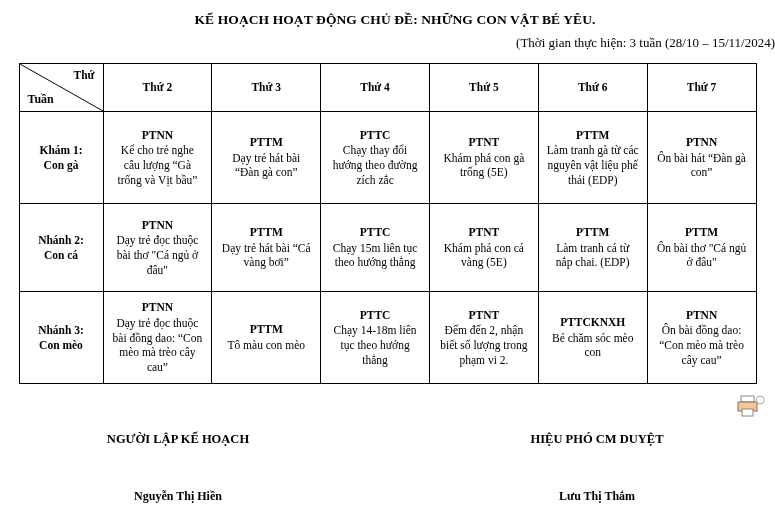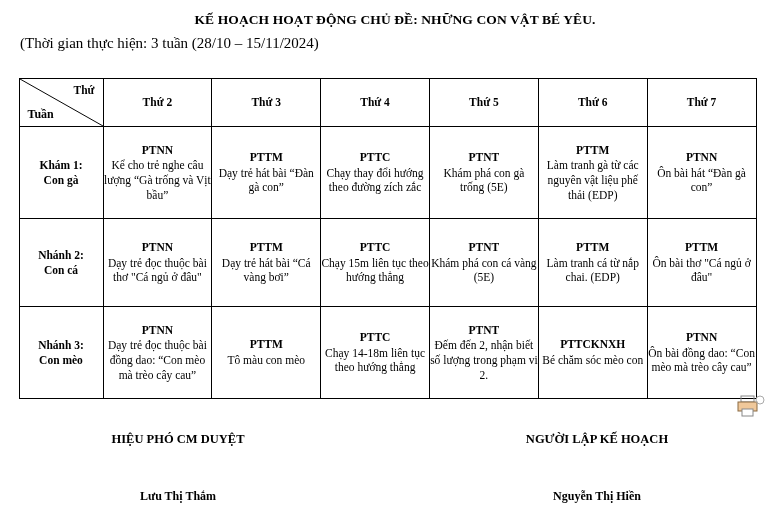"(Thời gian thực hiện: 3" .doc-subtitle { font-size: 15px -> 13px; text-align: left -> right }
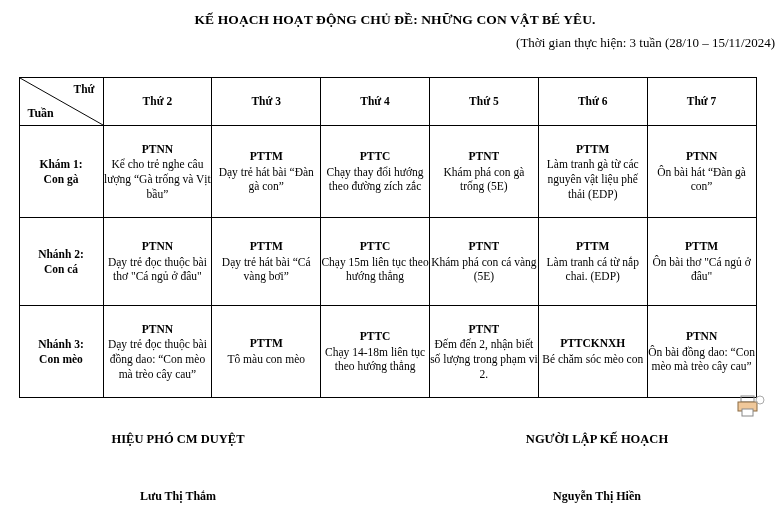"Thứ" table.plan { margin: 26px auto 0 auto -> 12px auto 0 auto }
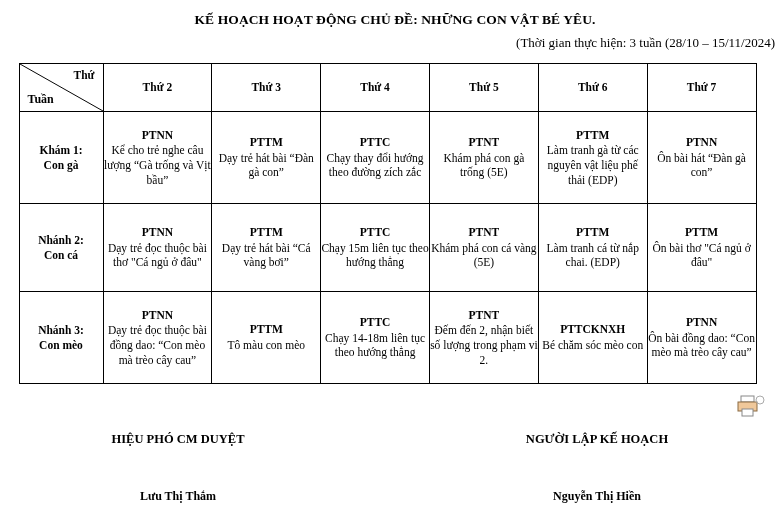"Thứ 2" table.plan td, table.plan th { padding: 3px 0 -> 3px 8px }
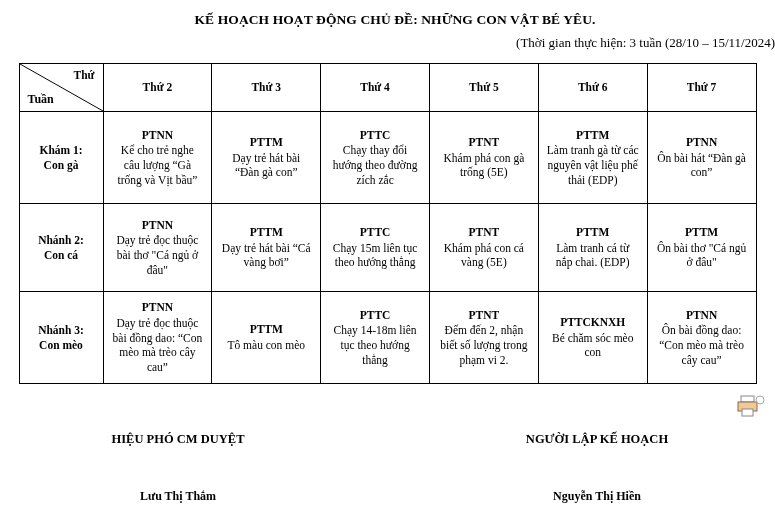"HIỆU PHÓ CM DUYỆT" div.sig-col { order: before "NGƯỜI LẬP KẾ HOẠCH" -> after "NGƯỜI LẬP KẾ HOẠCH" }
